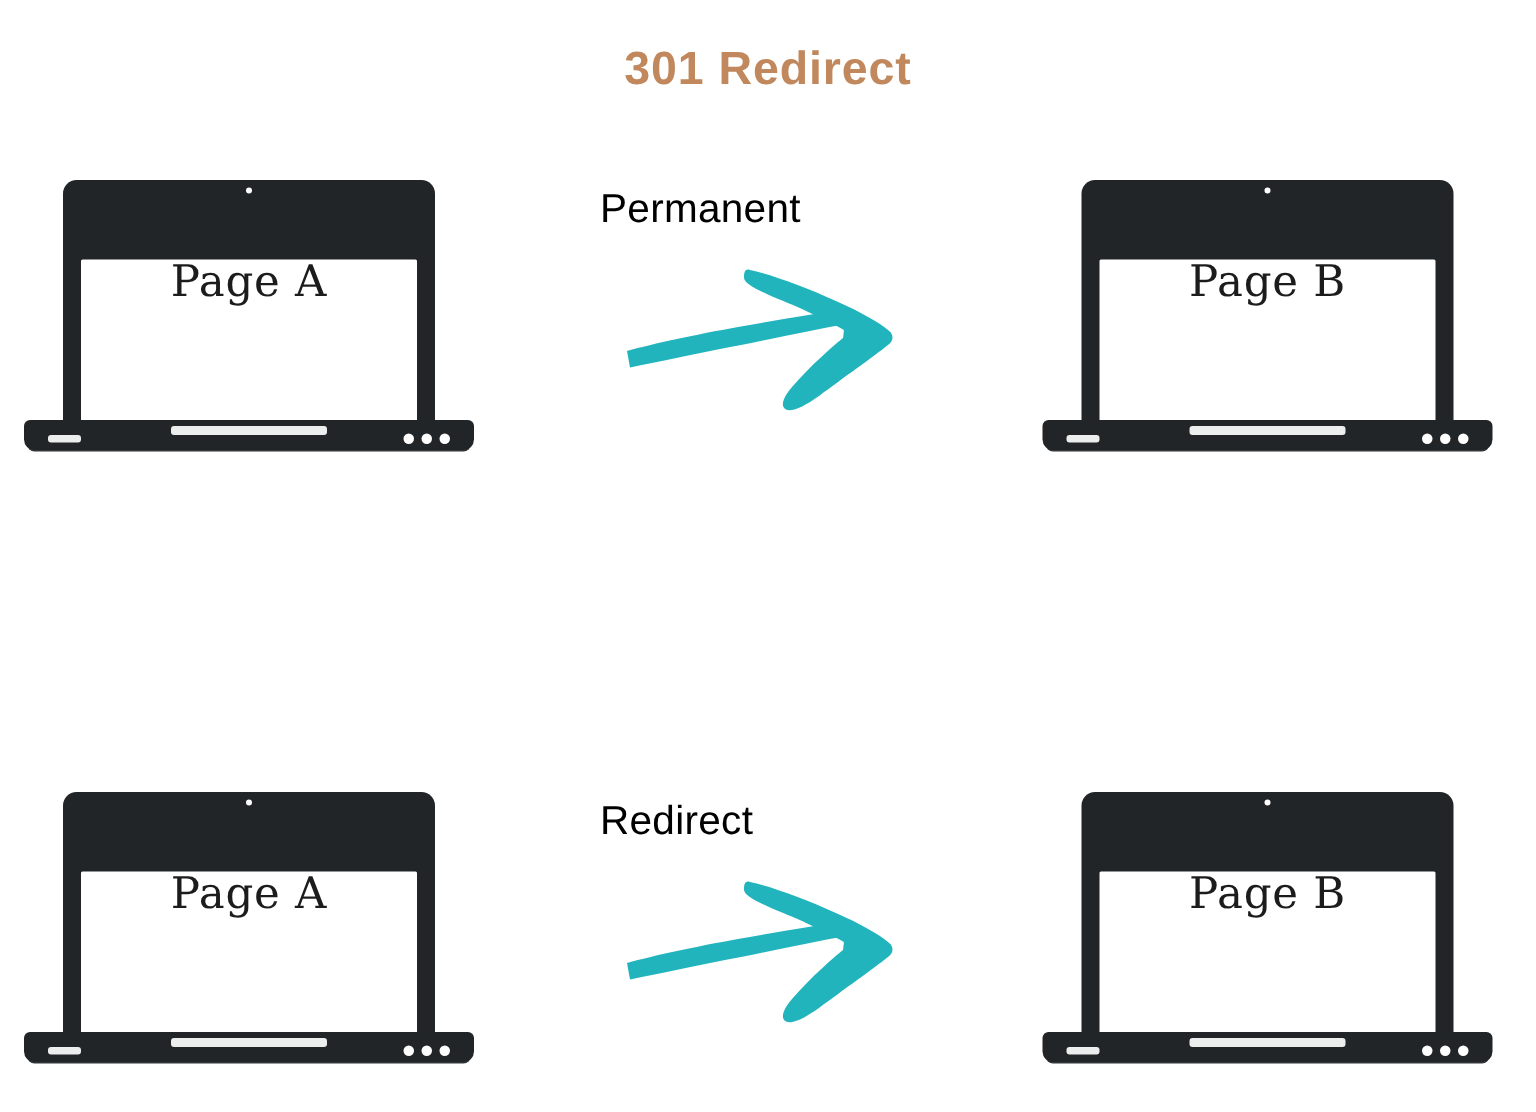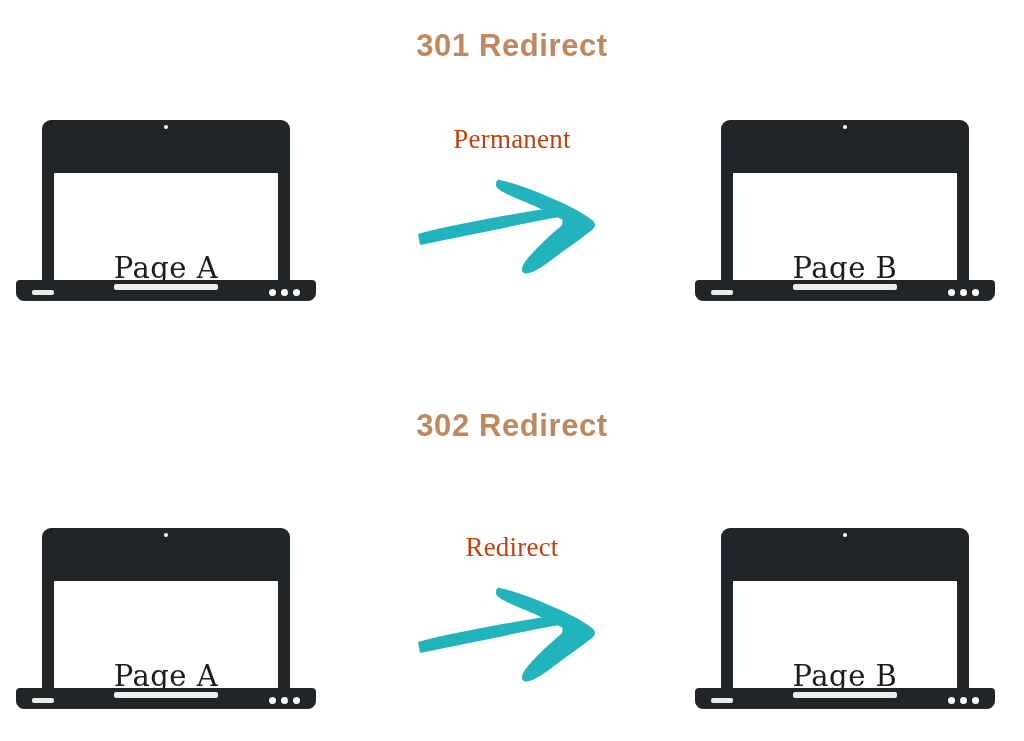"Permanent" .arrow-label { color: #c2410c -> #000000; font-family: Liberation Serif, serif -> Liberation Sans, sans-serif; text-align: center -> none }
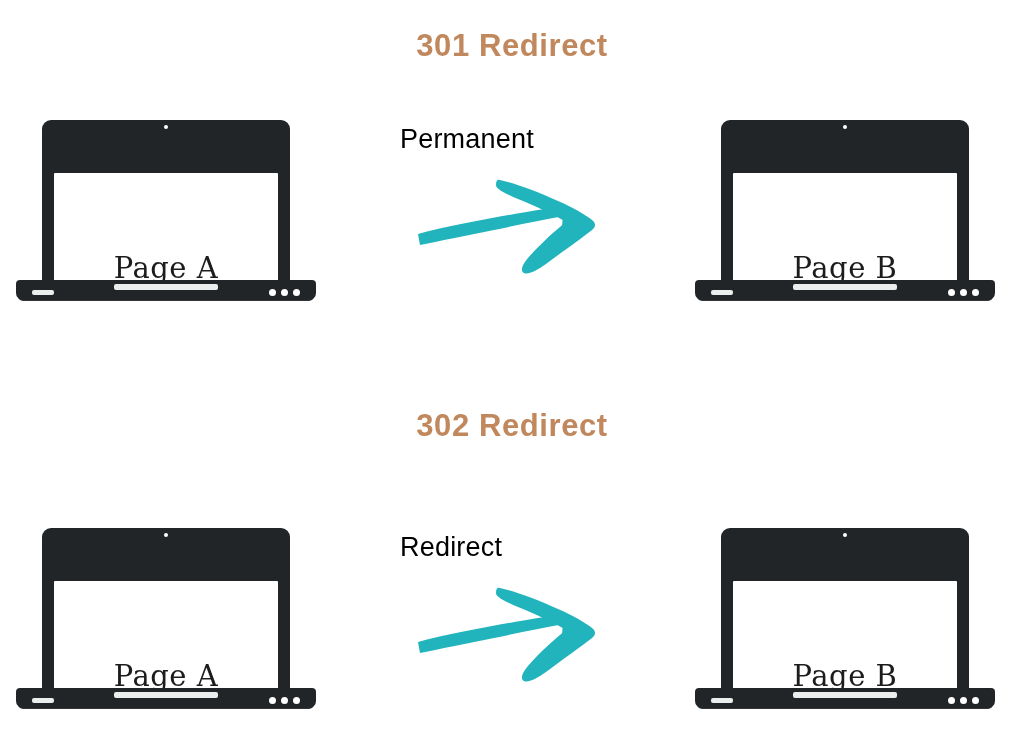"Page A" .screen { align-items: flex-end -> flex-start }
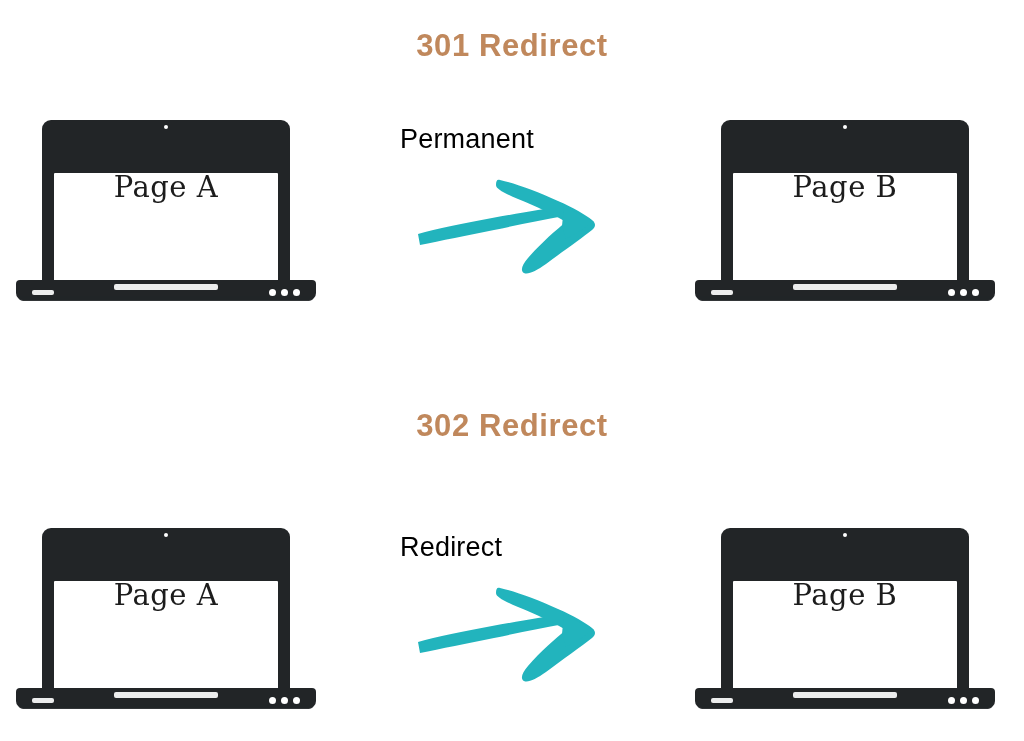"302 Redirect" div.section-title { html: <div>302 Redirect</div> -> none }
